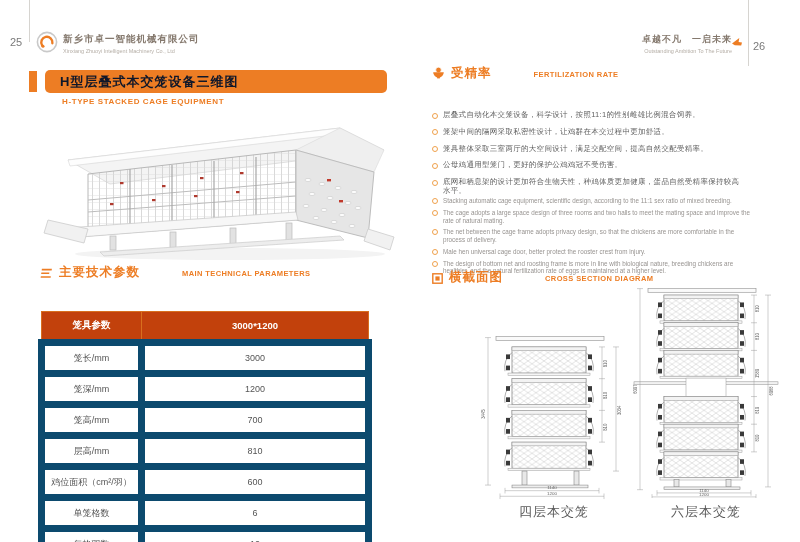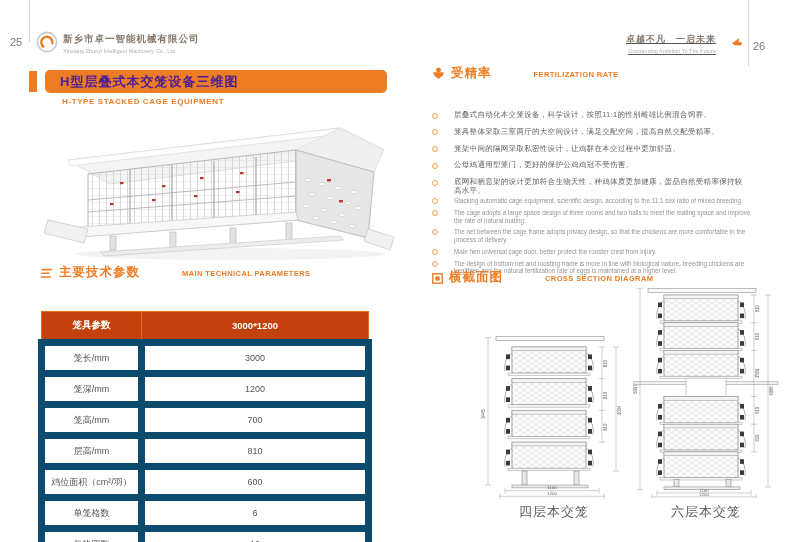"卓越不凡 一启未来" div.abs { right: 84px -> 68px; text-decoration: underline -> none }
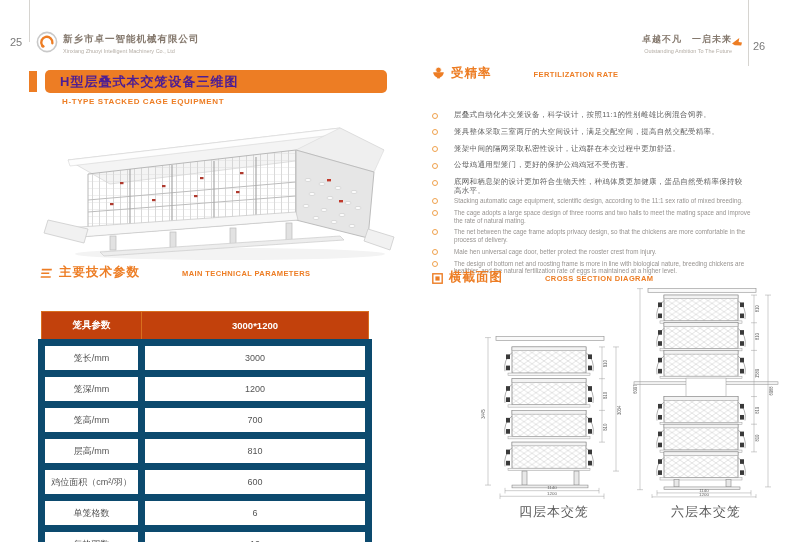"H型层叠式本交笼设备三维图" .title-bar { color: #4c1d95 -> #0f172a }
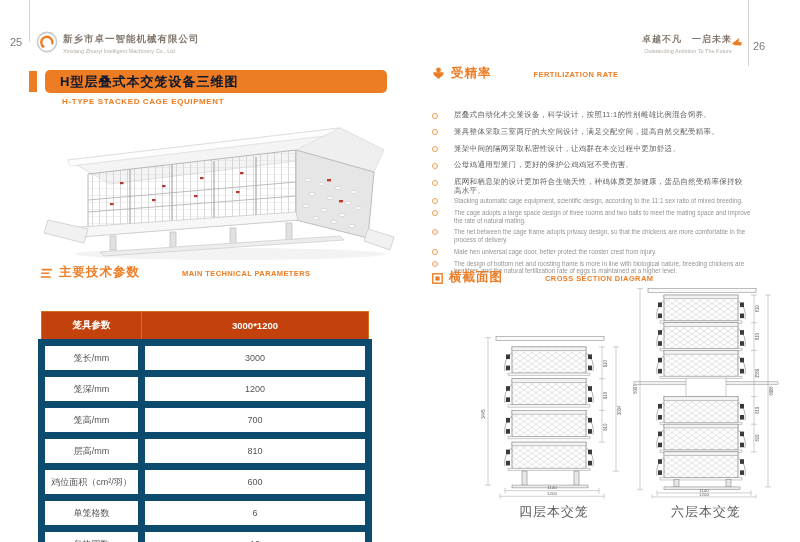"层叠式自动化本交笼设备，科学设计，按照11:1的性别雌雄比例混合饲养。" .blist li { gap: 16px -> 5px }
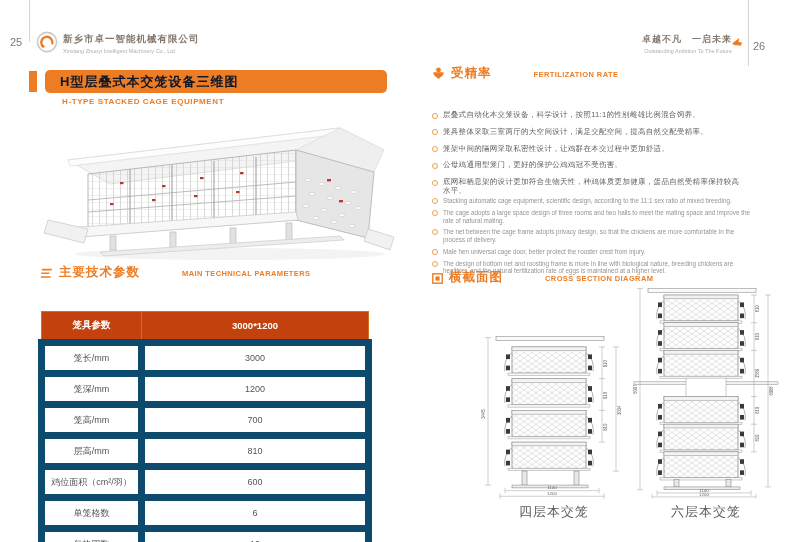"笼具整体采取三室两厅的大空间设计，满足交配空间，提高自然交配受精率。" li { order: before "笼架中间的隔网采取私密性设计，让鸡群在本交过程中更加舒适。" -> after "笼架中间的隔网采取私密性设计，让鸡群在本交过程中更加舒适。" }
